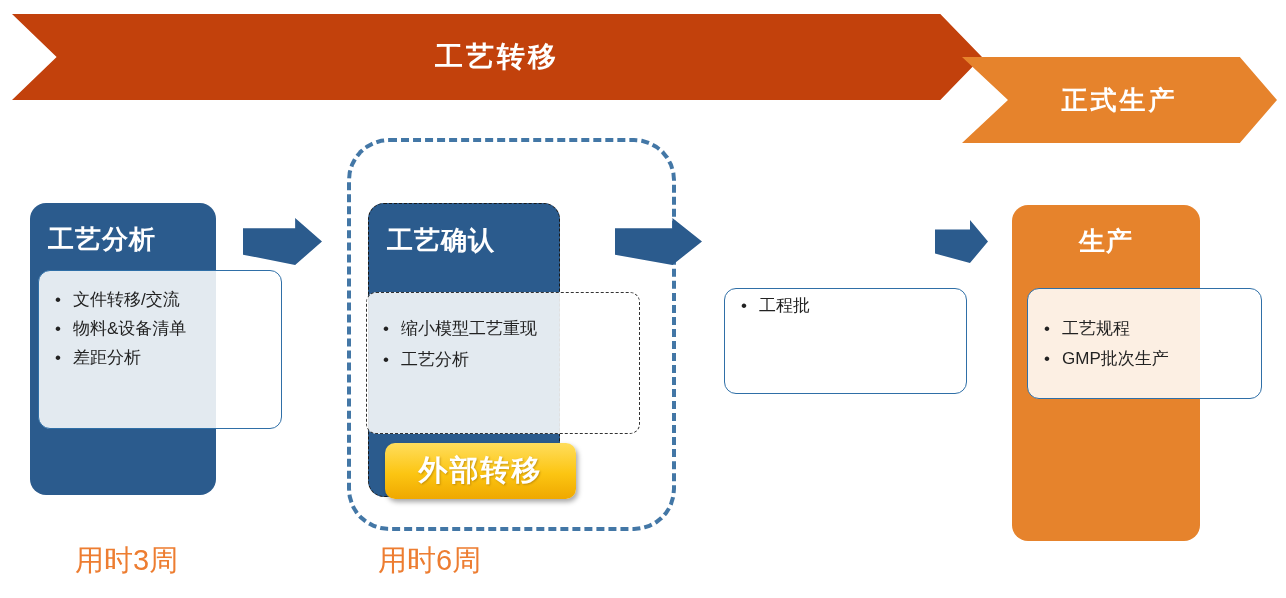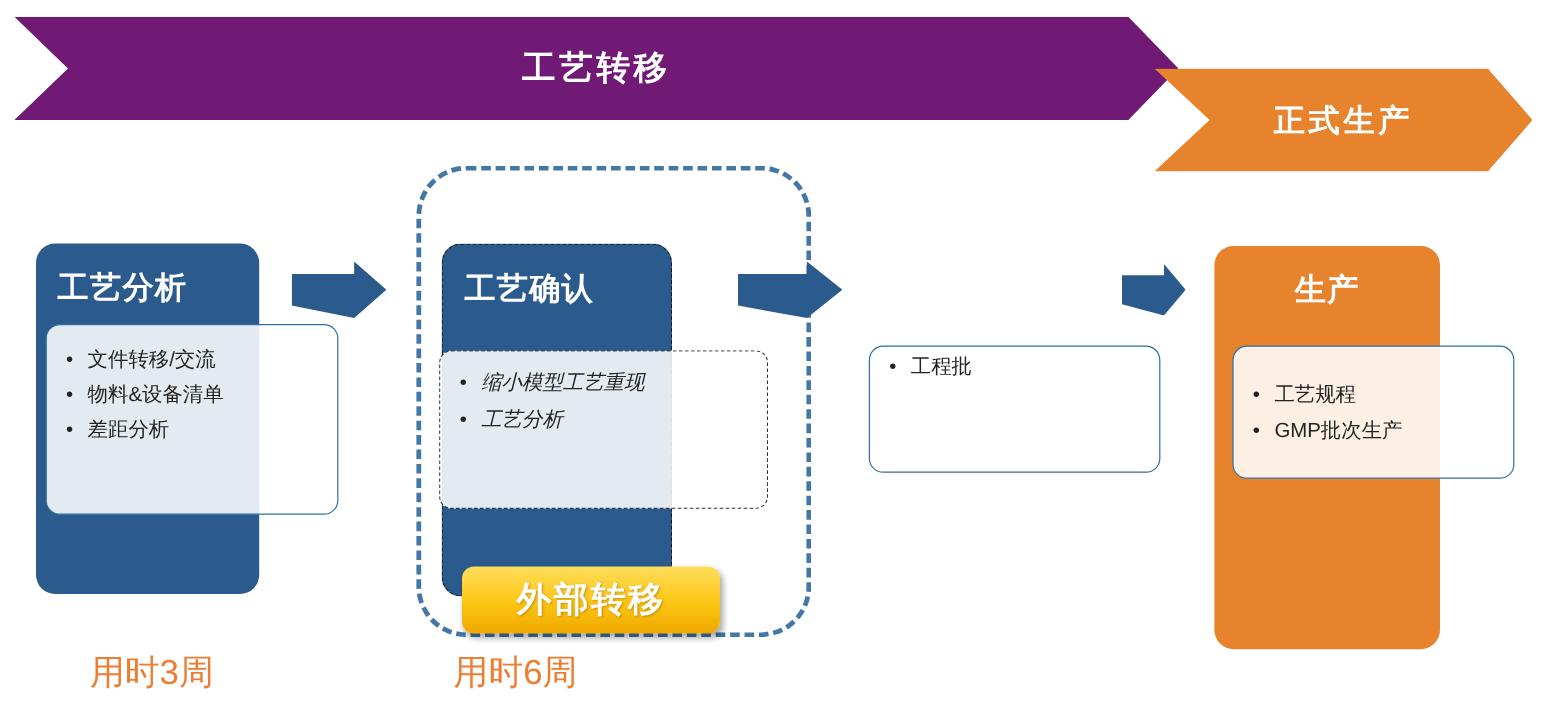"工艺转移" .banner-blue { background: #701a75 -> #c2410c }
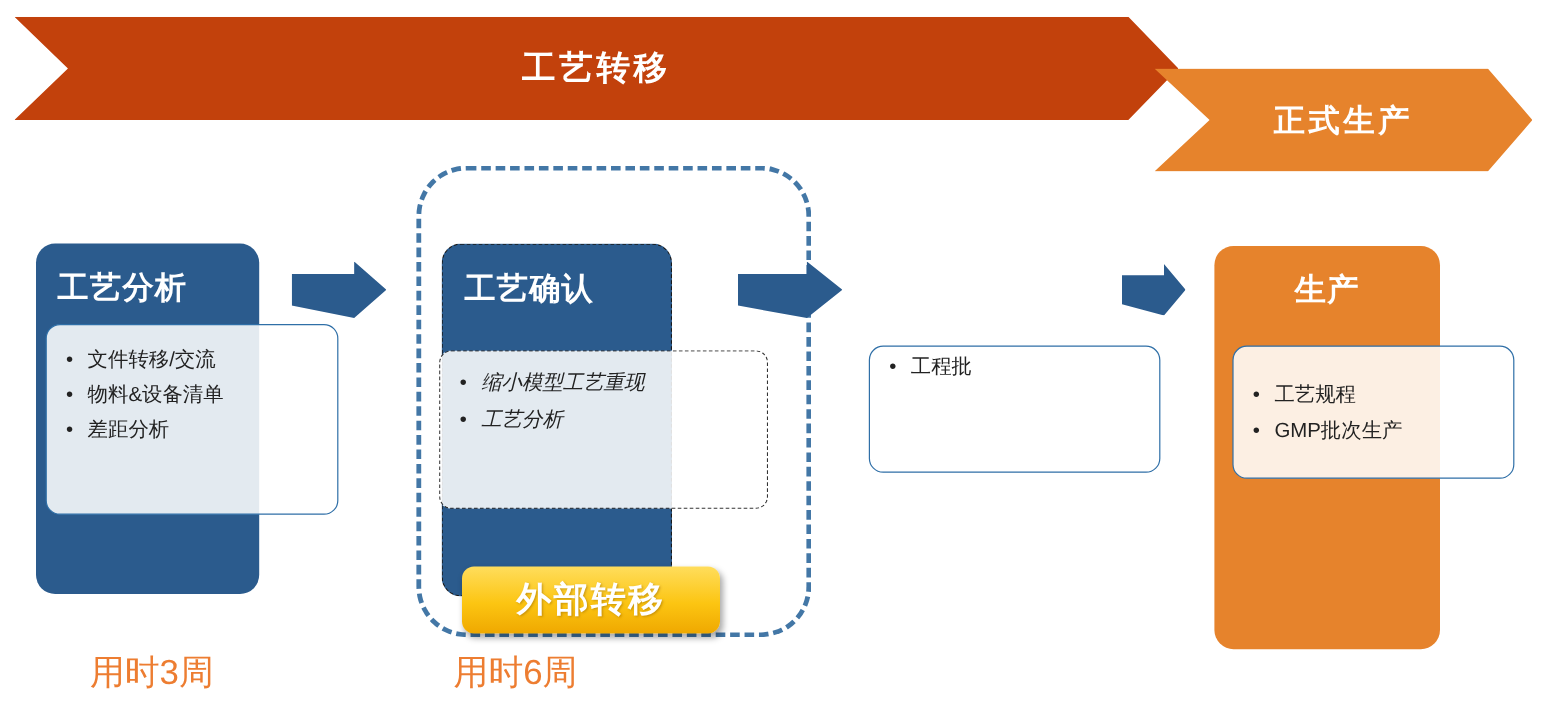"缩小模型工艺重现" #detail-confirm { font-style: italic -> none; padding-top: 10px -> 20px }
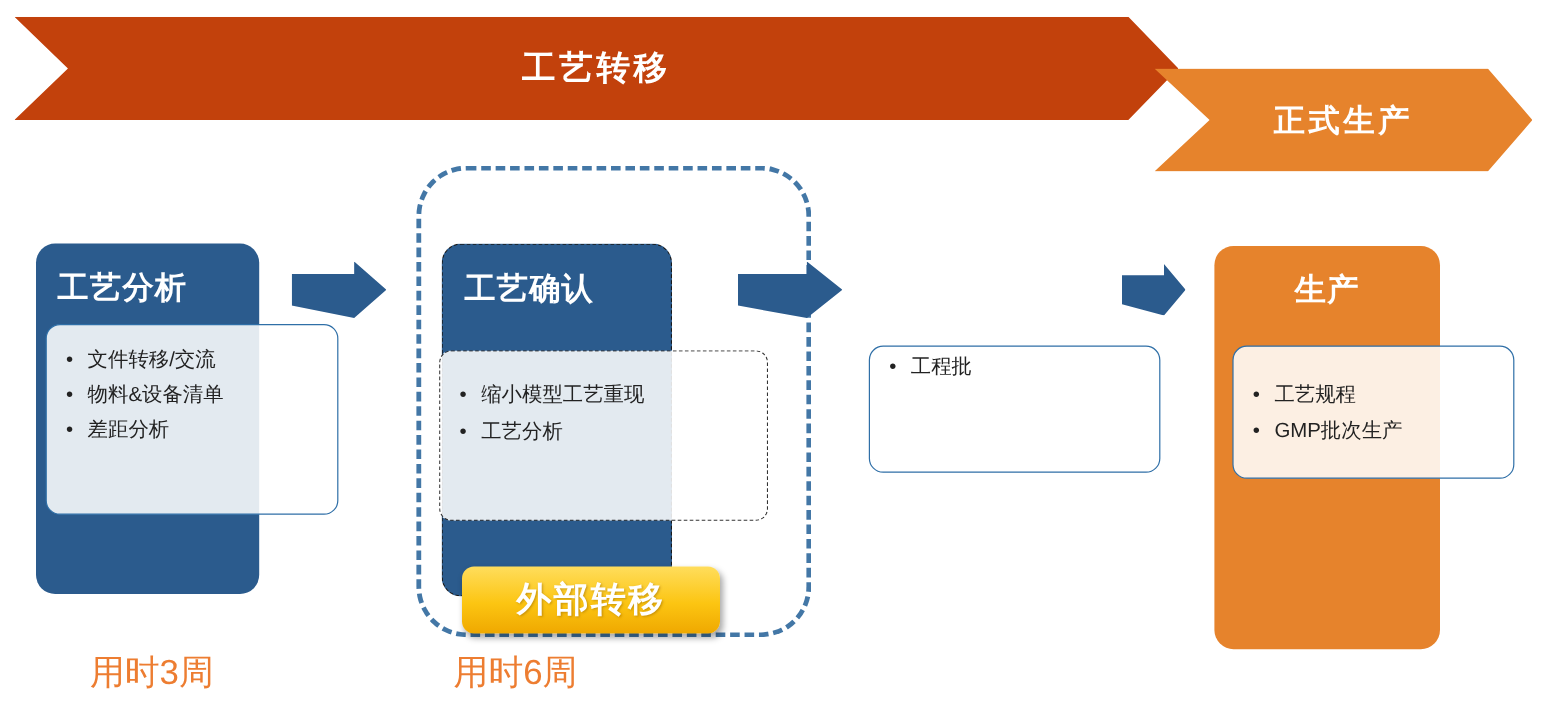"外部转移" #external-badge { margin-top: 29px -> none; width: 215px -> 191px }
